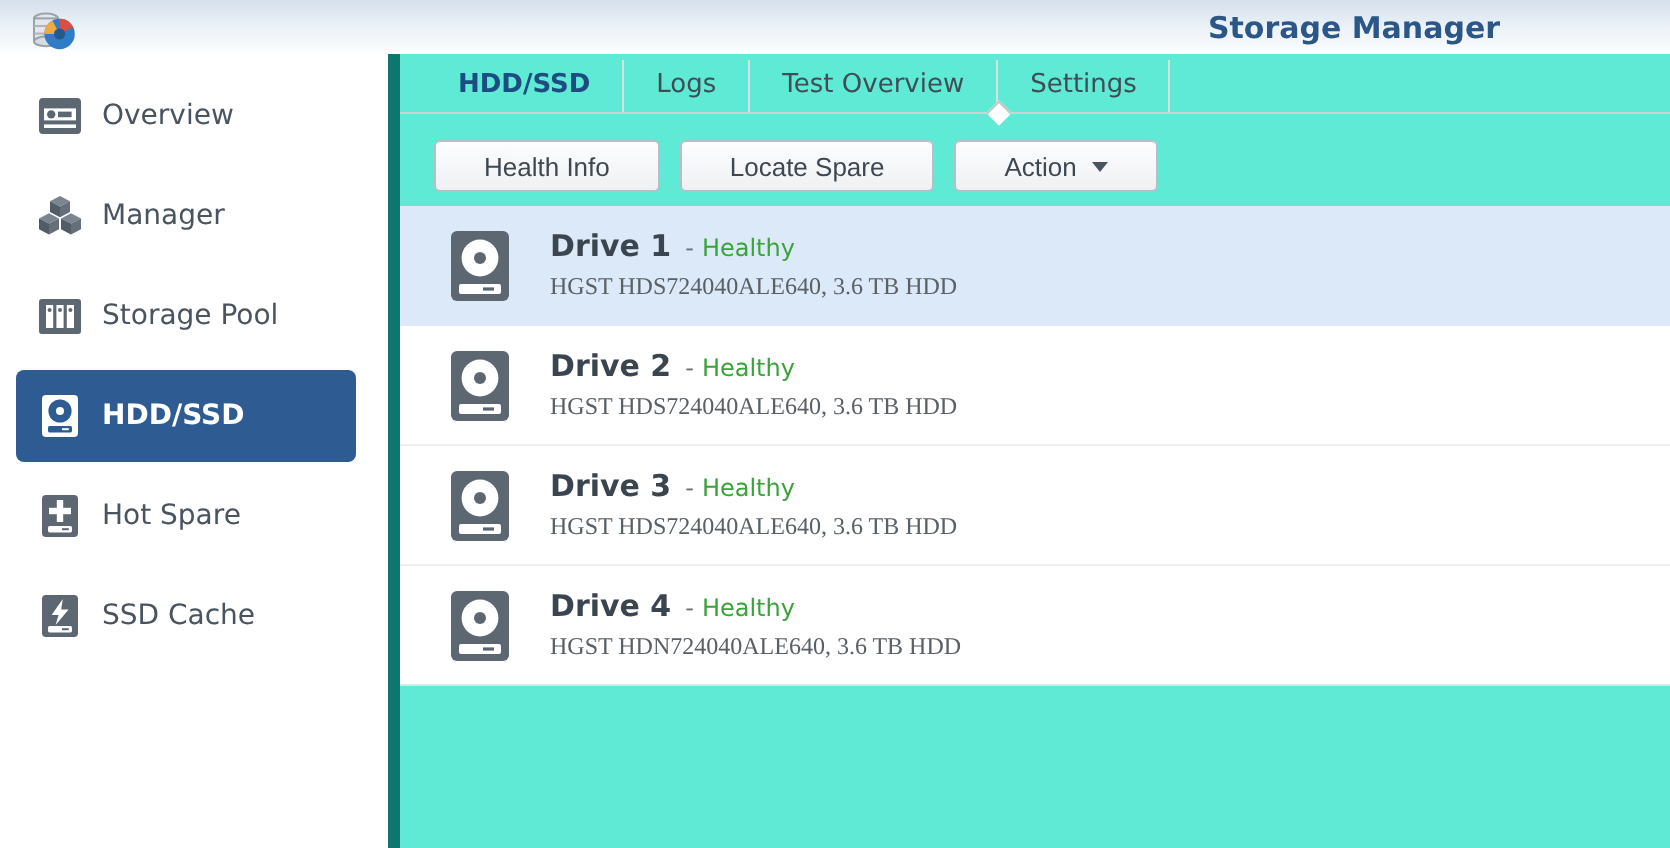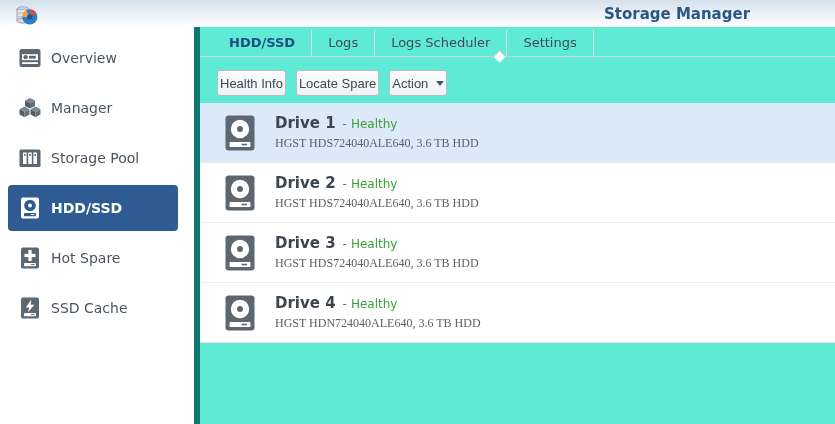"Logs Scheduler" div.tab { text: Logs Scheduler -> Test Overview }
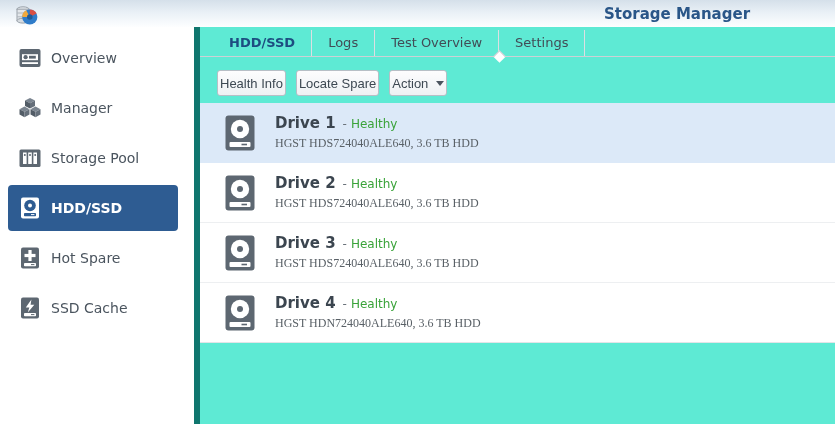"Health Info" .btn { padding: 0 2px -> 0 24px }
